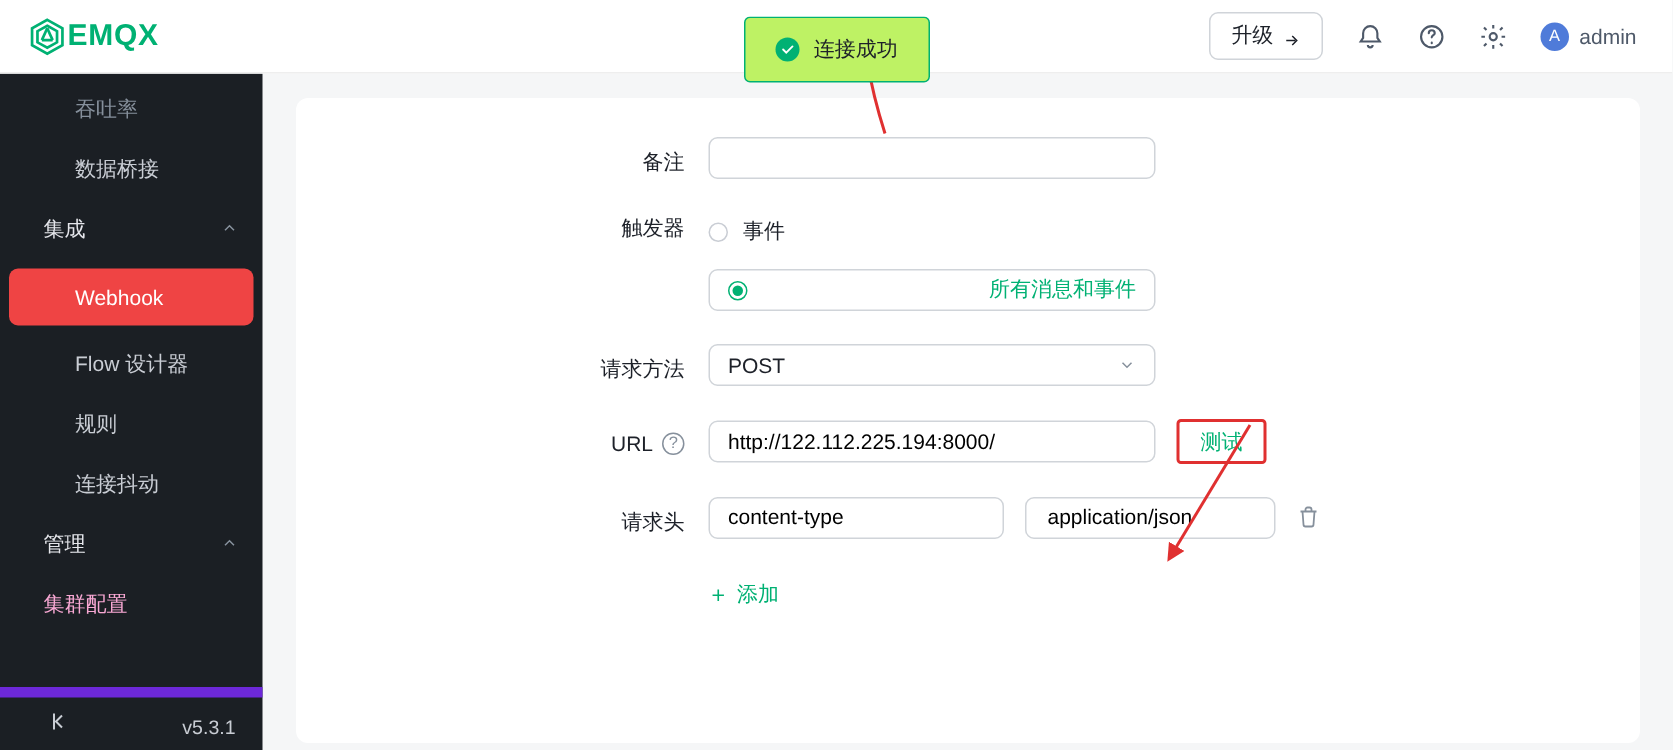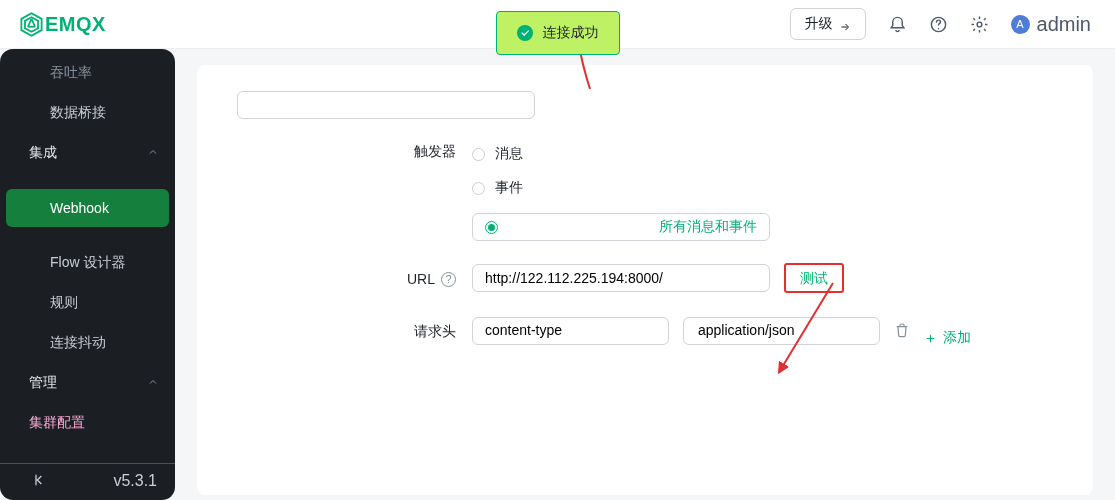"admin" .user-name { font-size: 20px -> 14px }
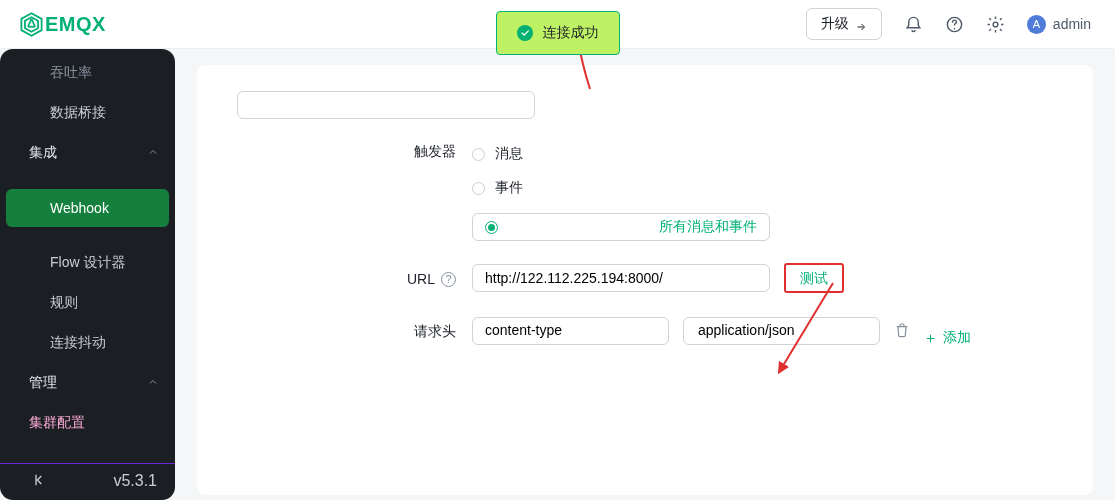"吞吐率" .sidebar { border-radius: 13px -> none }
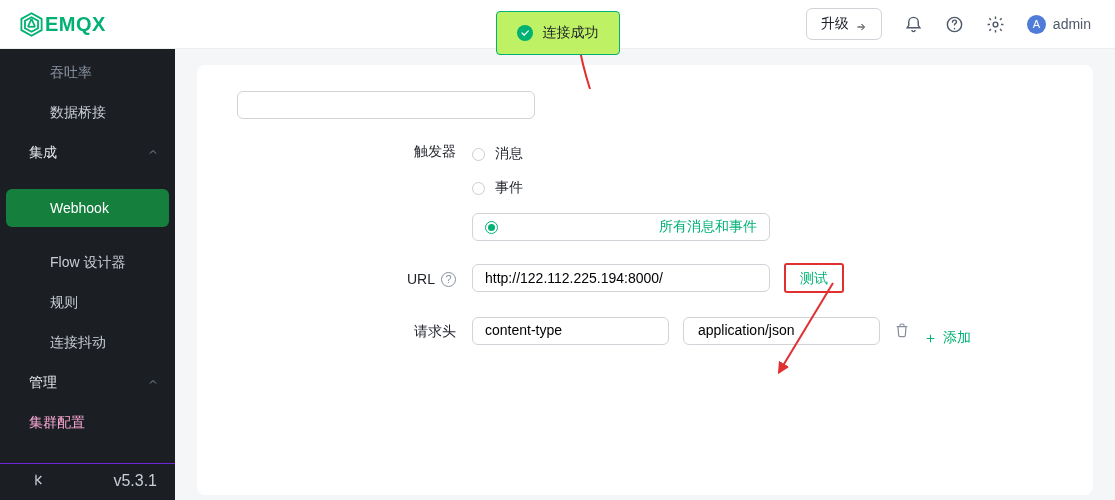"备注" div.label { html: none -> <div>备注</div> }
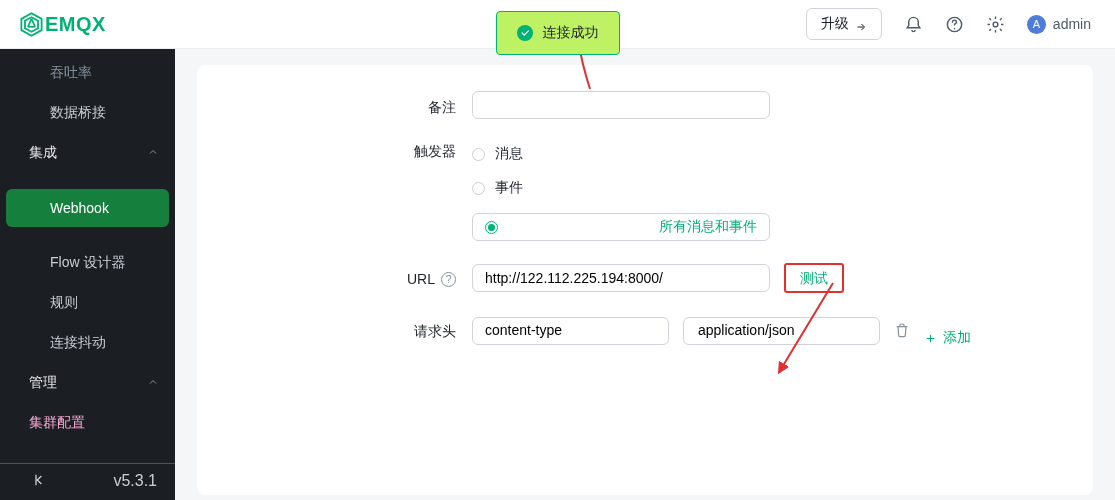"消息" label.radio { html: <label> <span></span> <span>消息</span> </label> -> none }
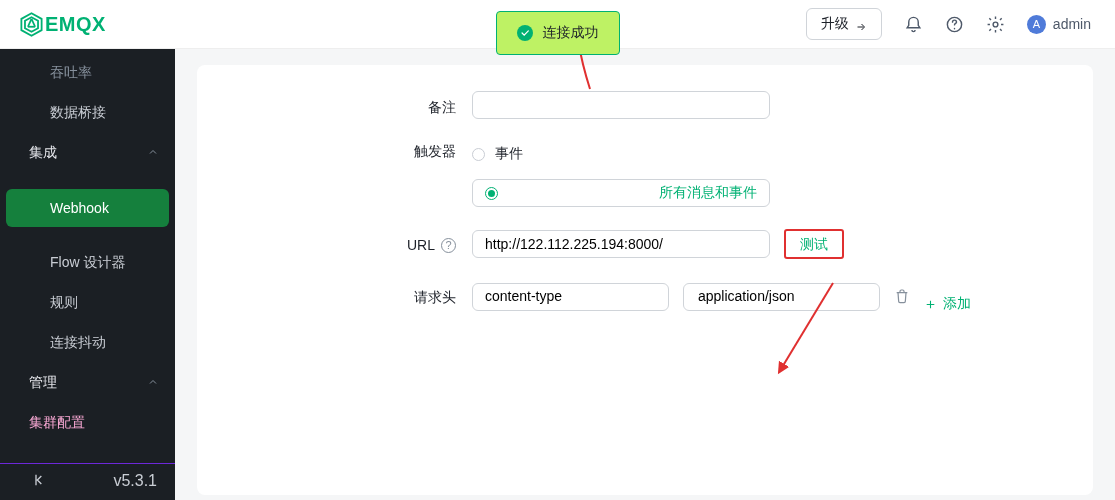"Webhook" .nav-item.active { background: #15803d -> #ef4444; margin: 16px 6px -> 6px 6px }
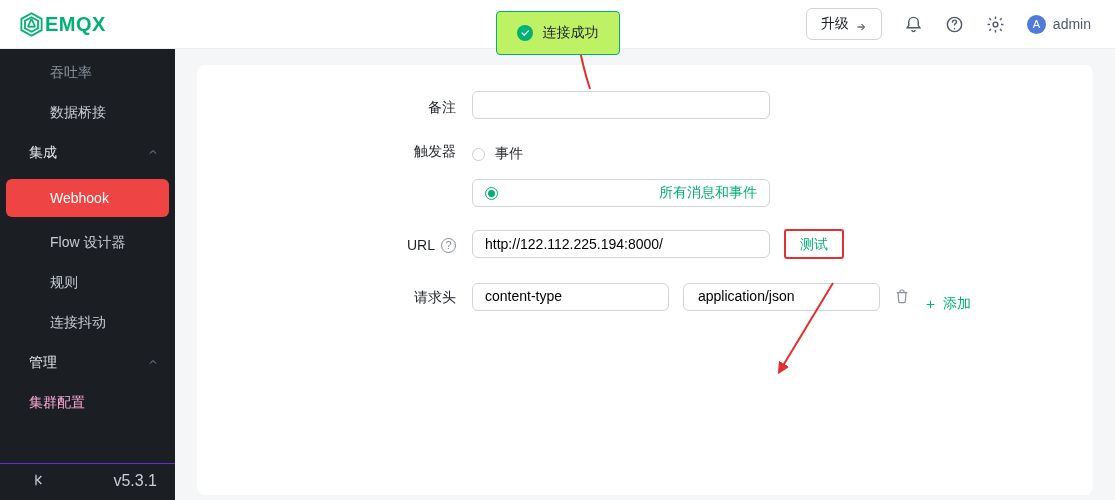"请求方法" div.form-row { html: none -> <div> <div>请求方法</div> <div> <div> <span>POST</span> <svg> <path></path> </svg> </div> </div> </div> }
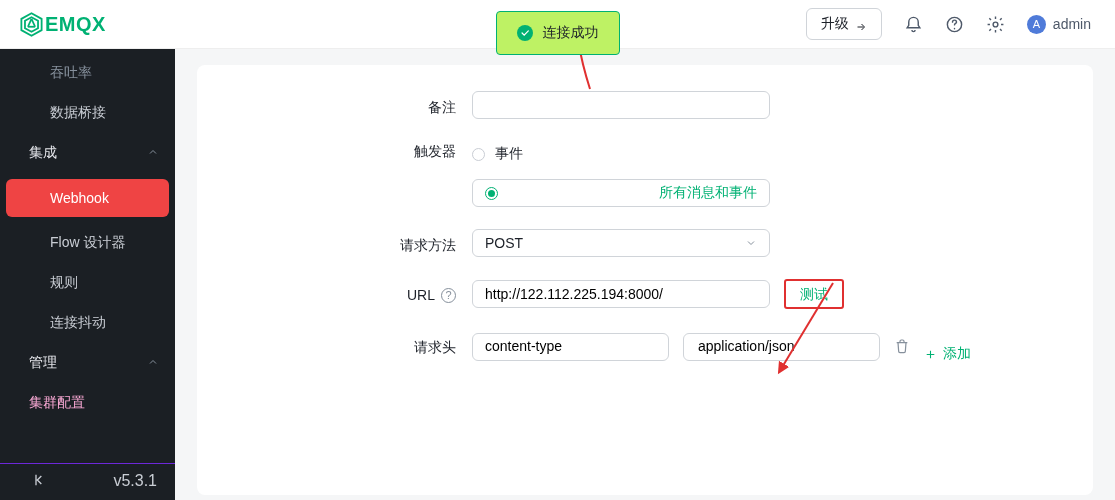"content-type" div.ctrl { align-items: center -> flex-start; flex-direction: row -> column }
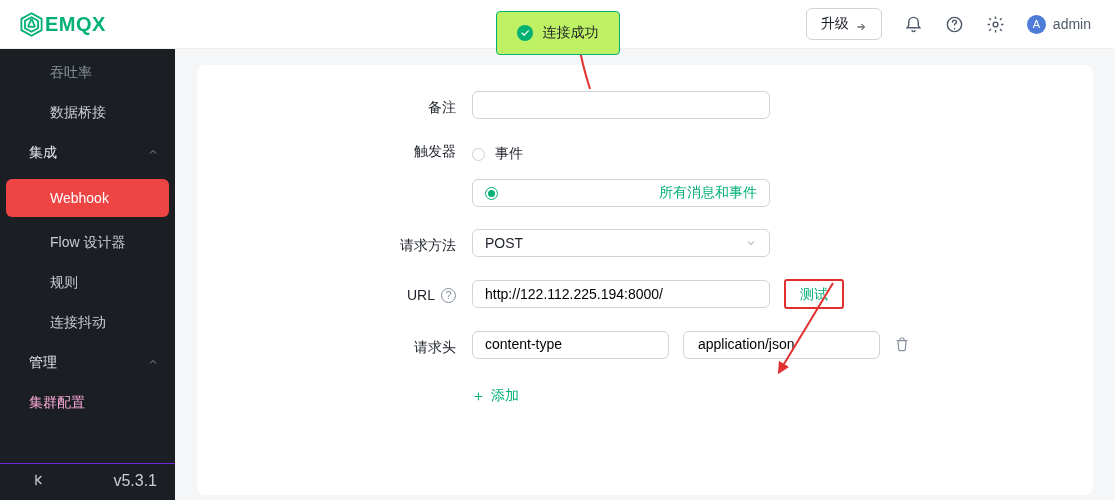"application/json" .h-val { width: 197px -> 167px }
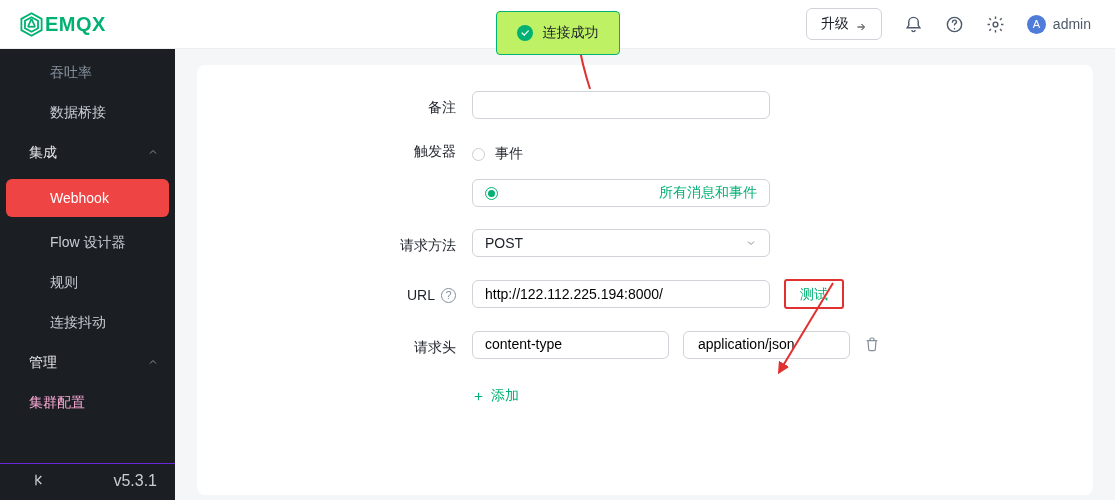"v5.3.1" .sidebar-foot { align-items: flex-start -> flex-end; border-top: 1px solid #6d28d9 -> 7px solid #6d28d9; font-size: 16px -> 13px }
